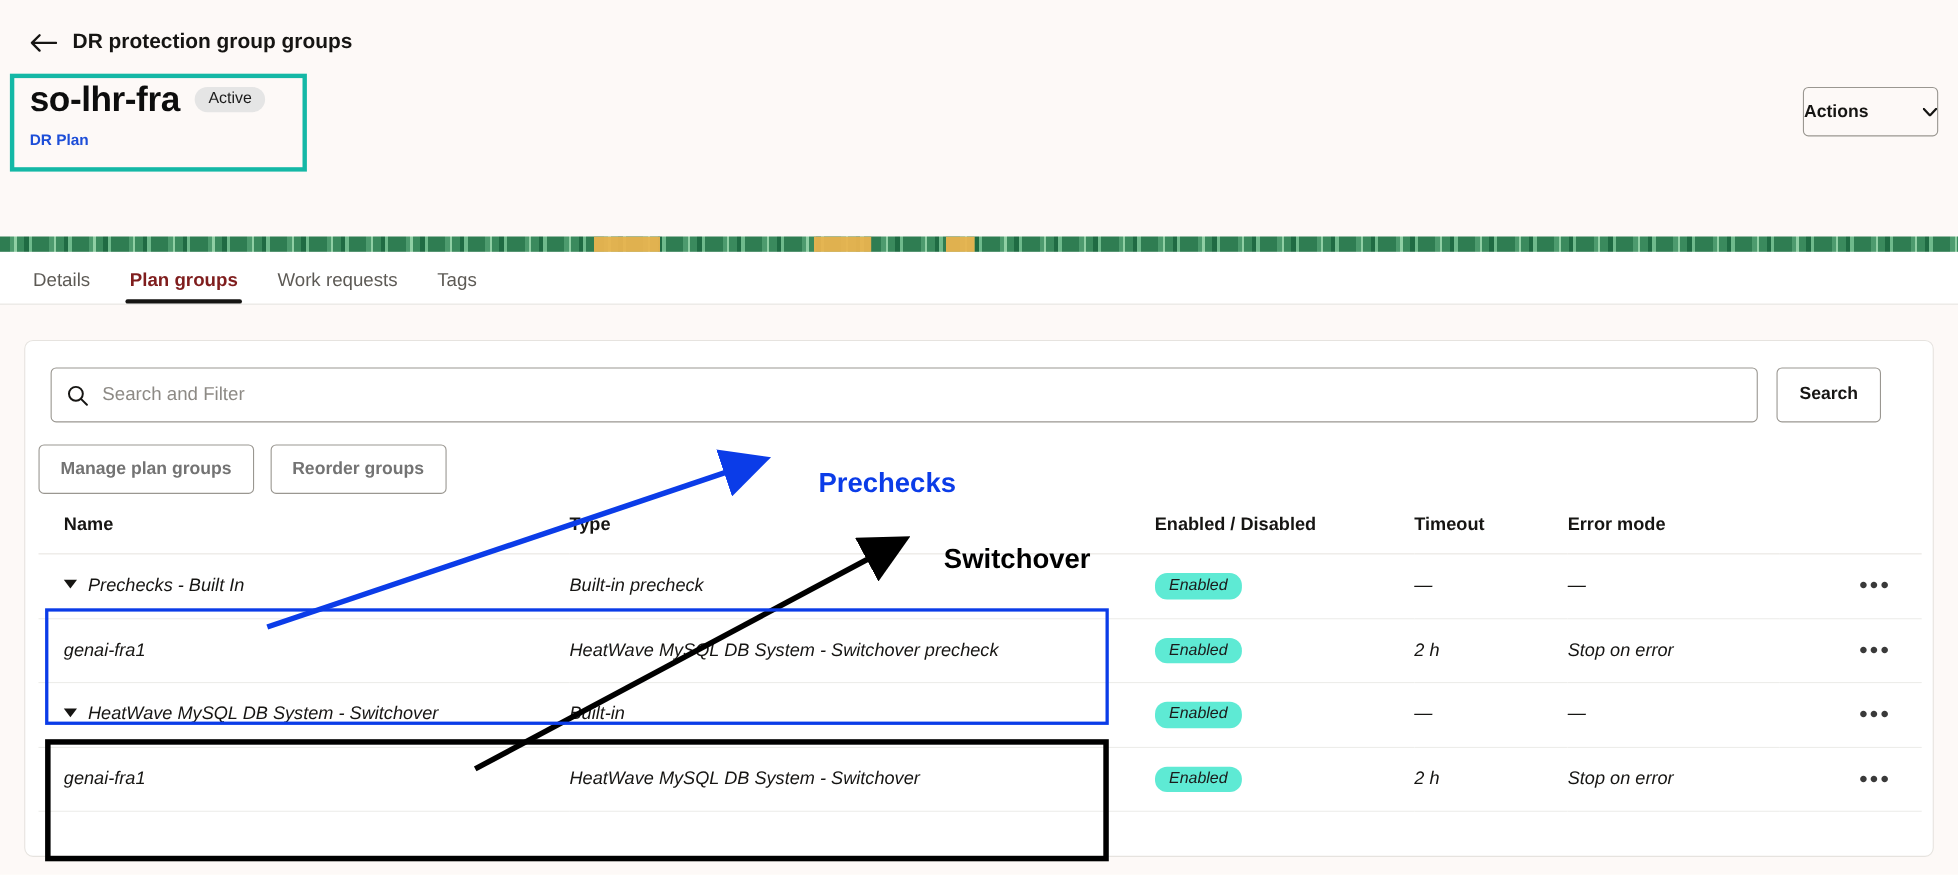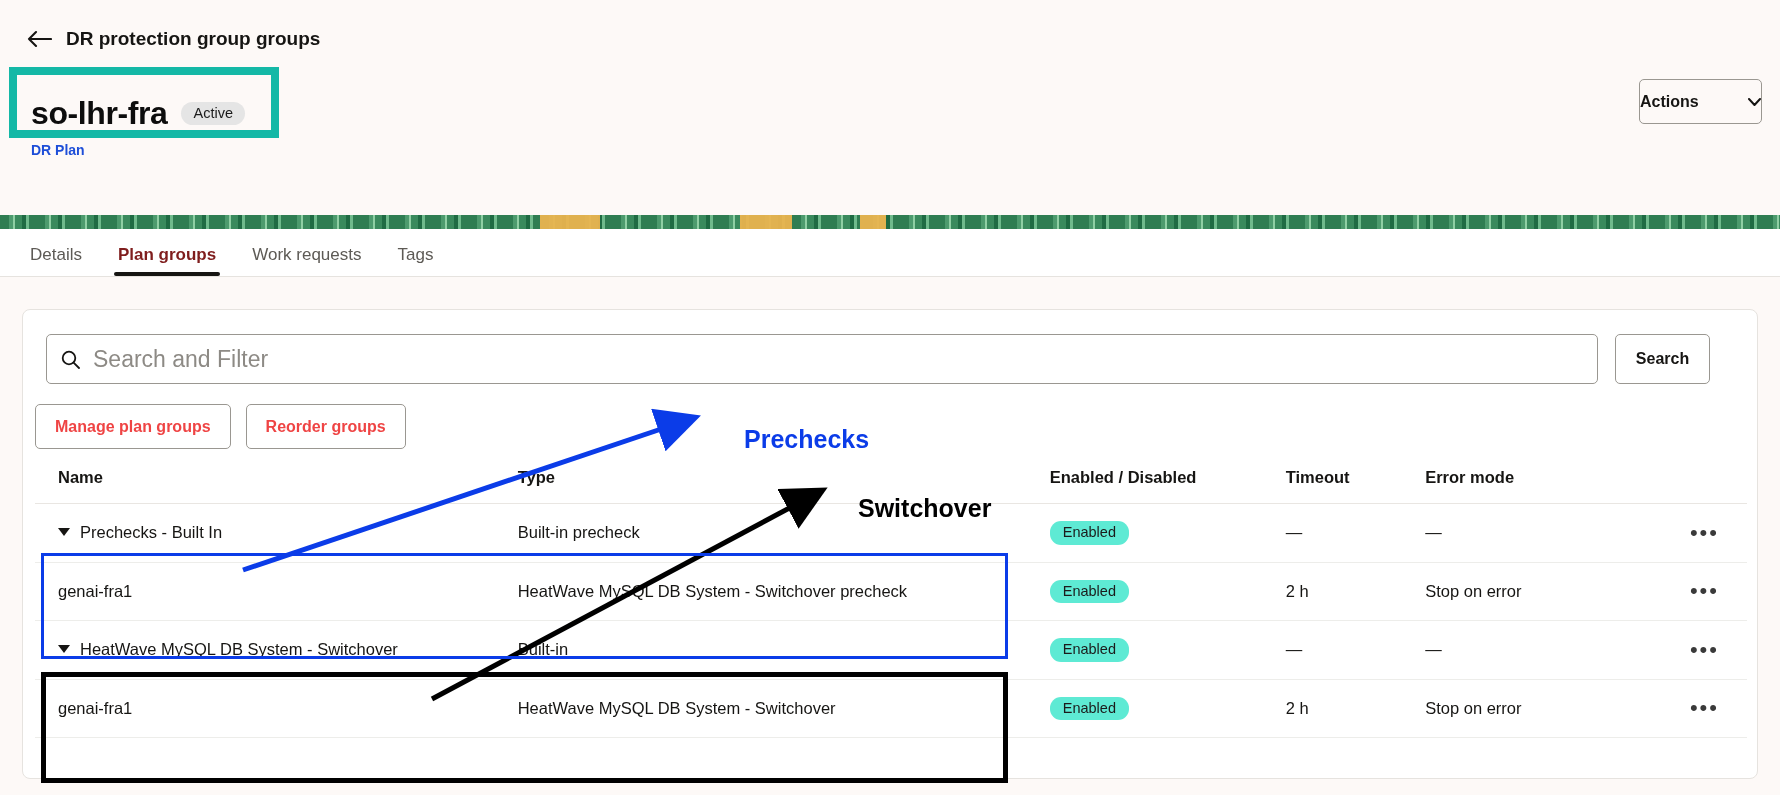"so-lhr-fra" .title-card { border: 8px solid #14b8a6 -> 4px solid #14b8a6; height: 71px -> 89px; padding: 21px 0 0 14px -> 2px 0 0 14px }
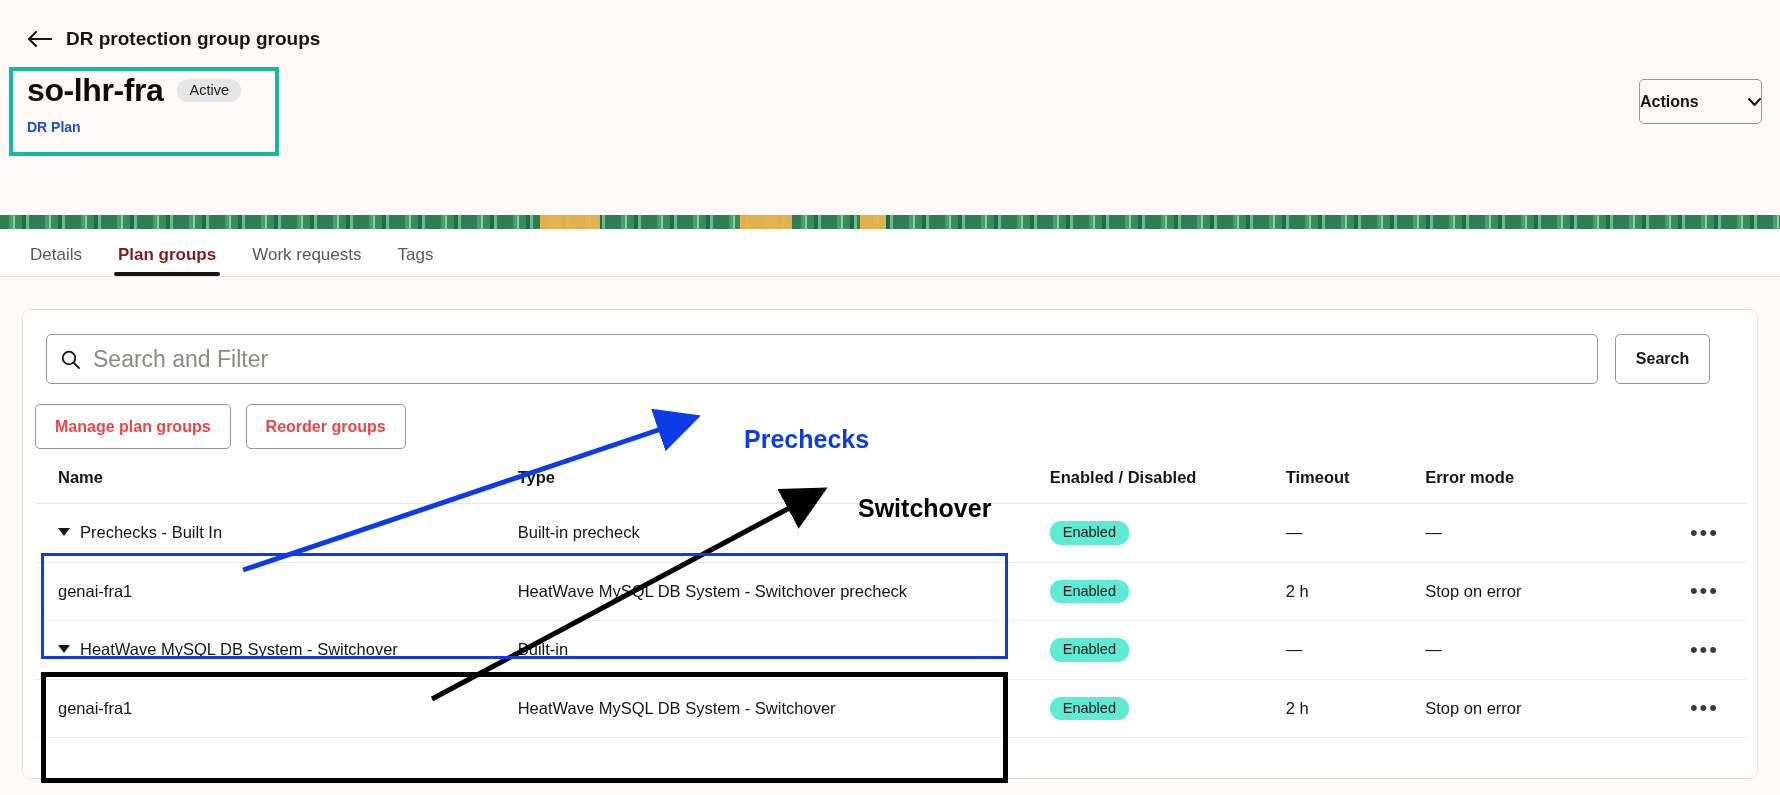"Search and Filter" .searchbox .ph { font-size: 23px -> 17px }
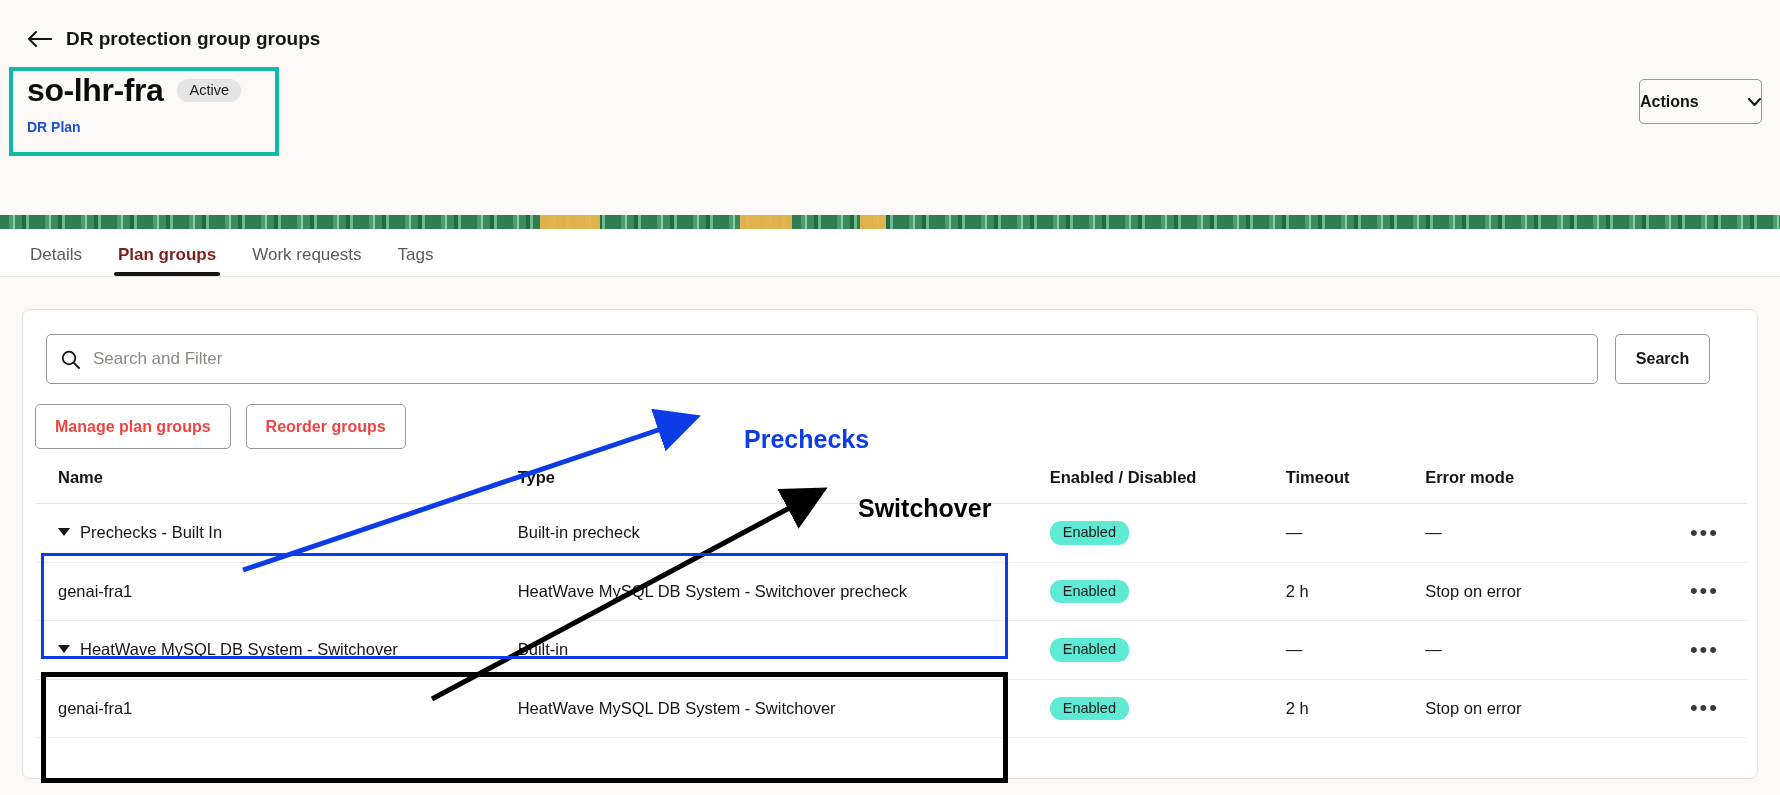"Manage plan groups" .ghost-btn { color: #ef4444 -> #737373 }
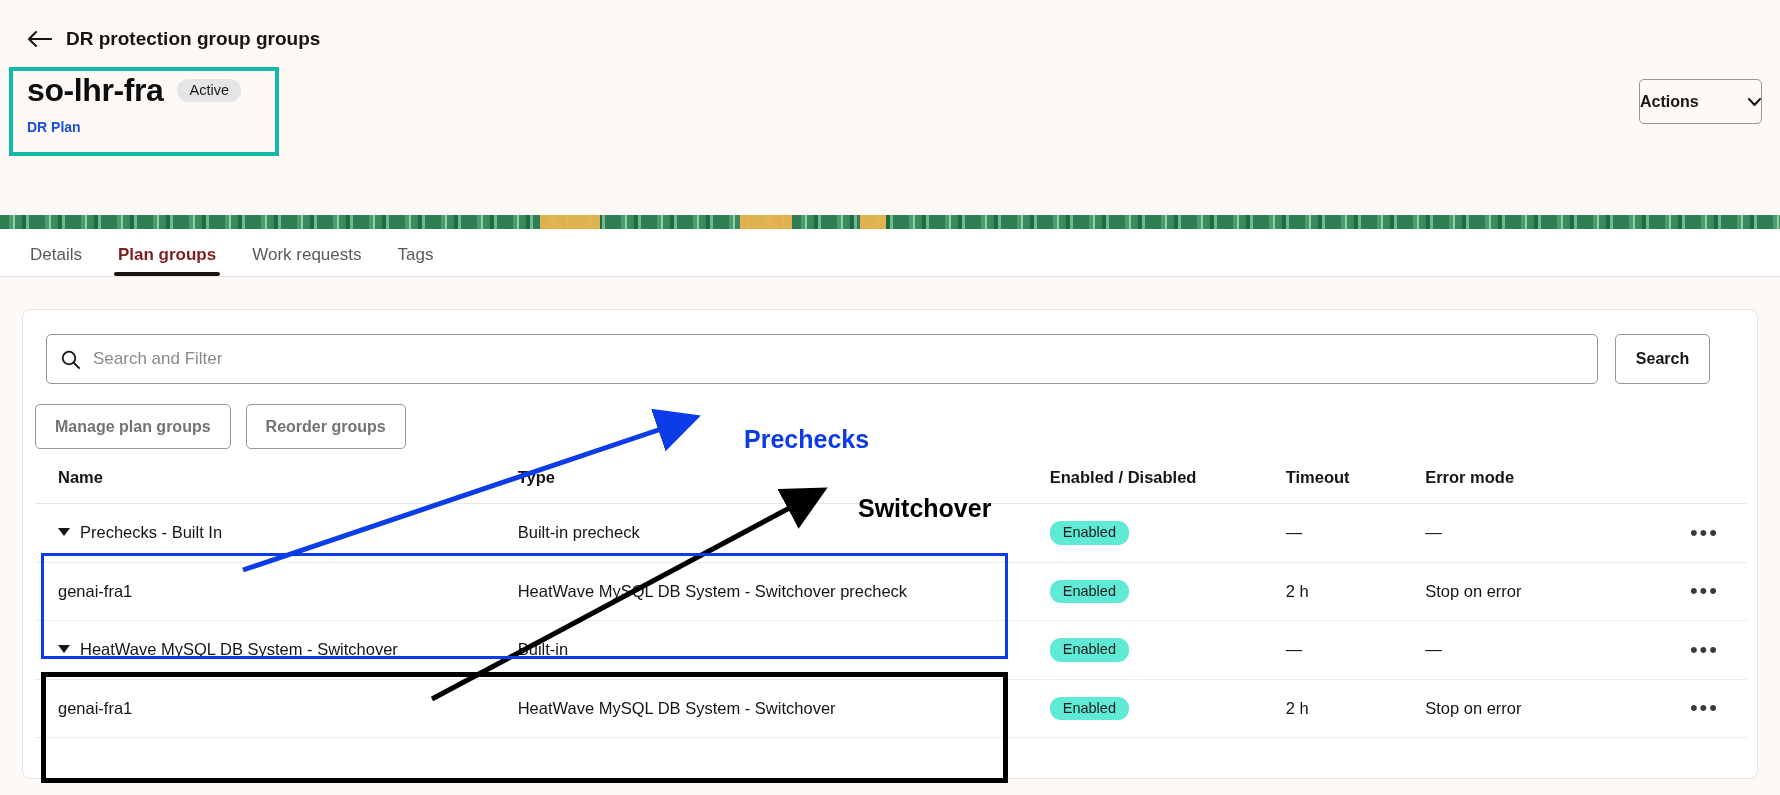"Prechecks - Built In" table.grid td { font-style: none -> italic }
